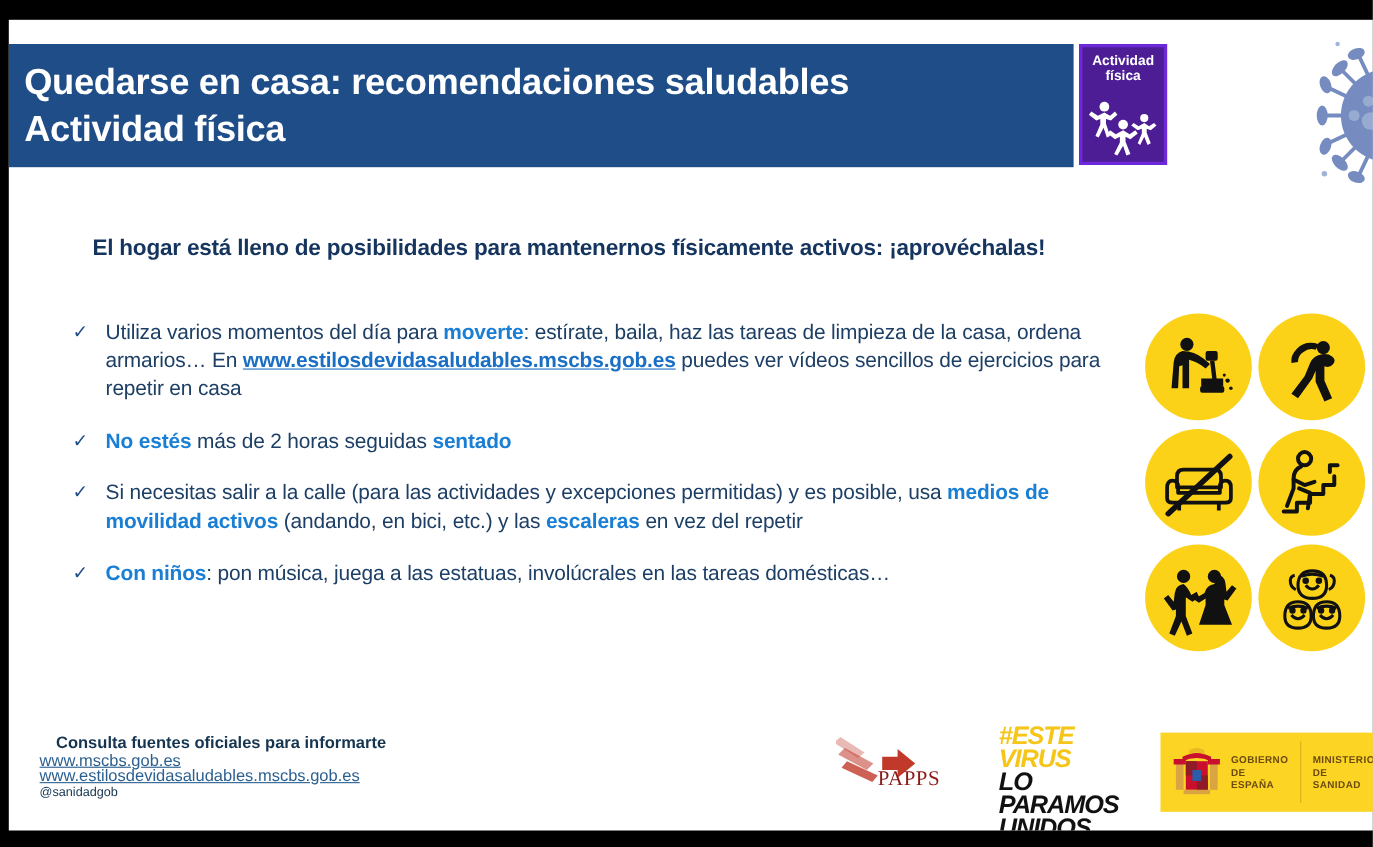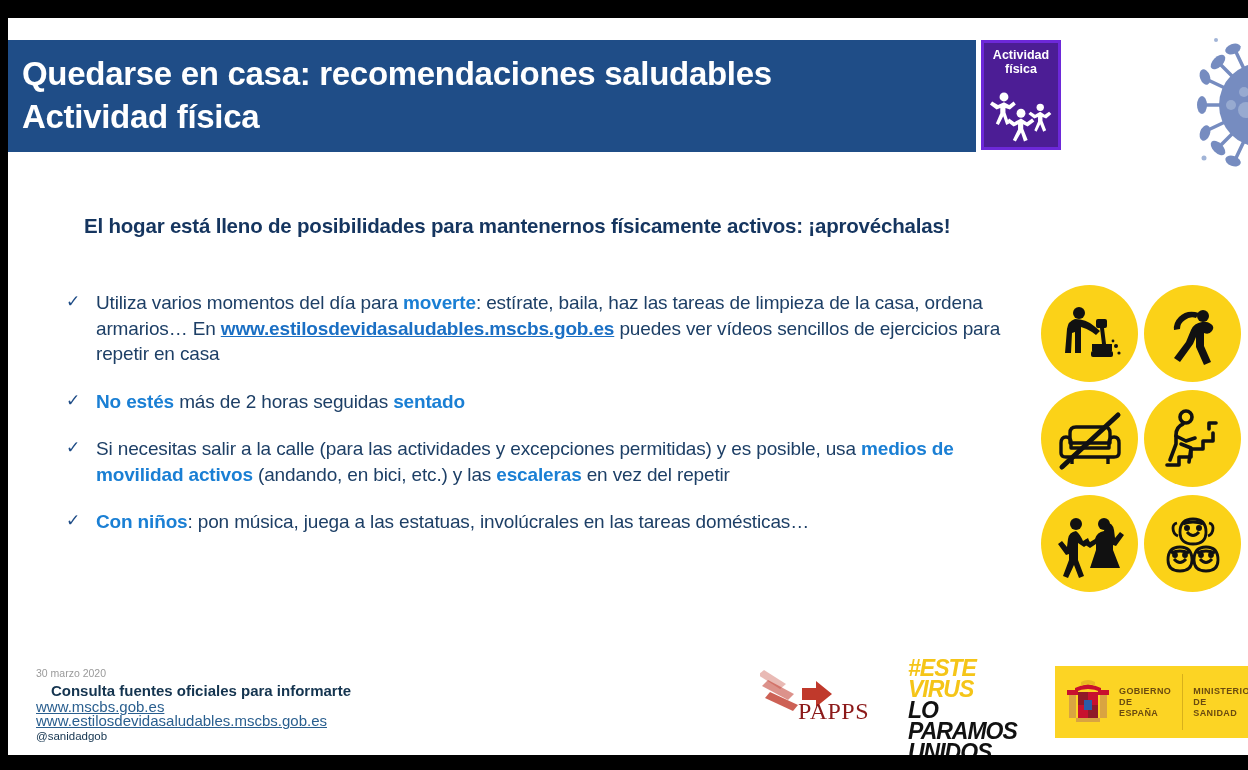"30 marzo 2020" div.foot-date { html: <div>30 marzo 2020</div> -> none }
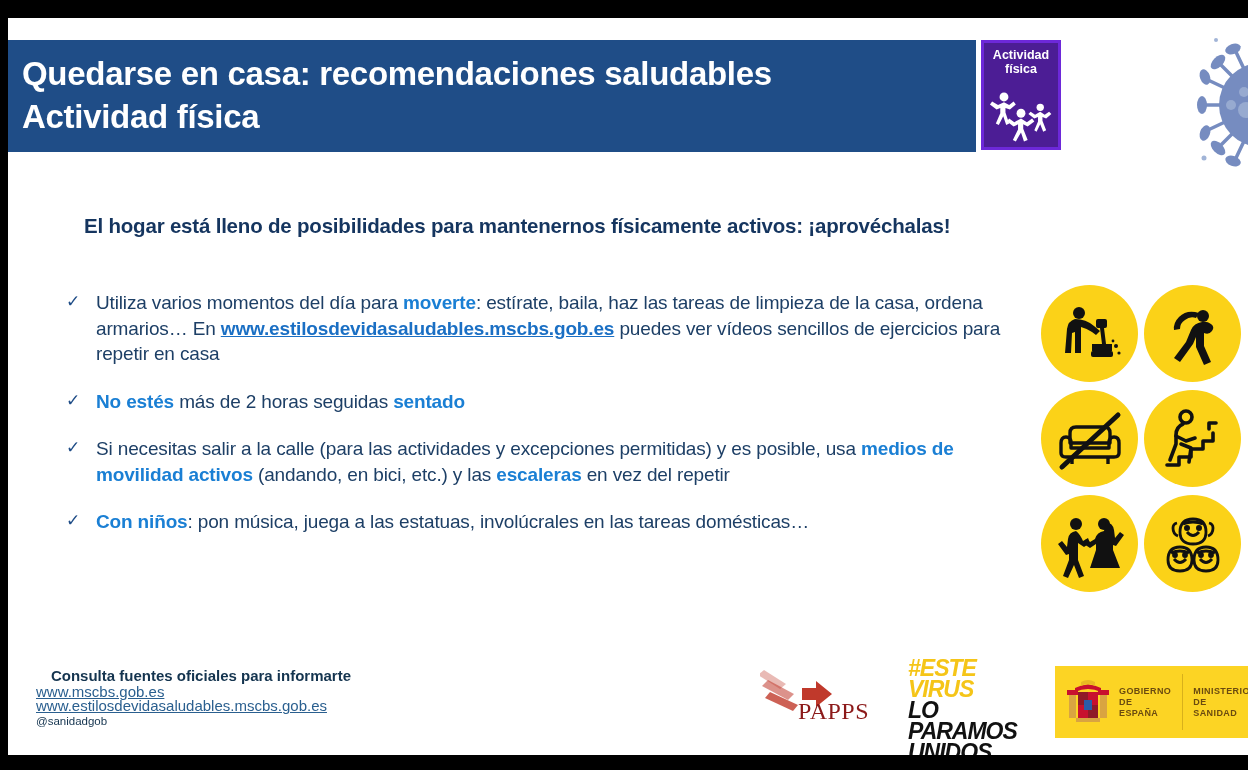"PAPPS" .papps-word { font-size: 24px -> 19px }
